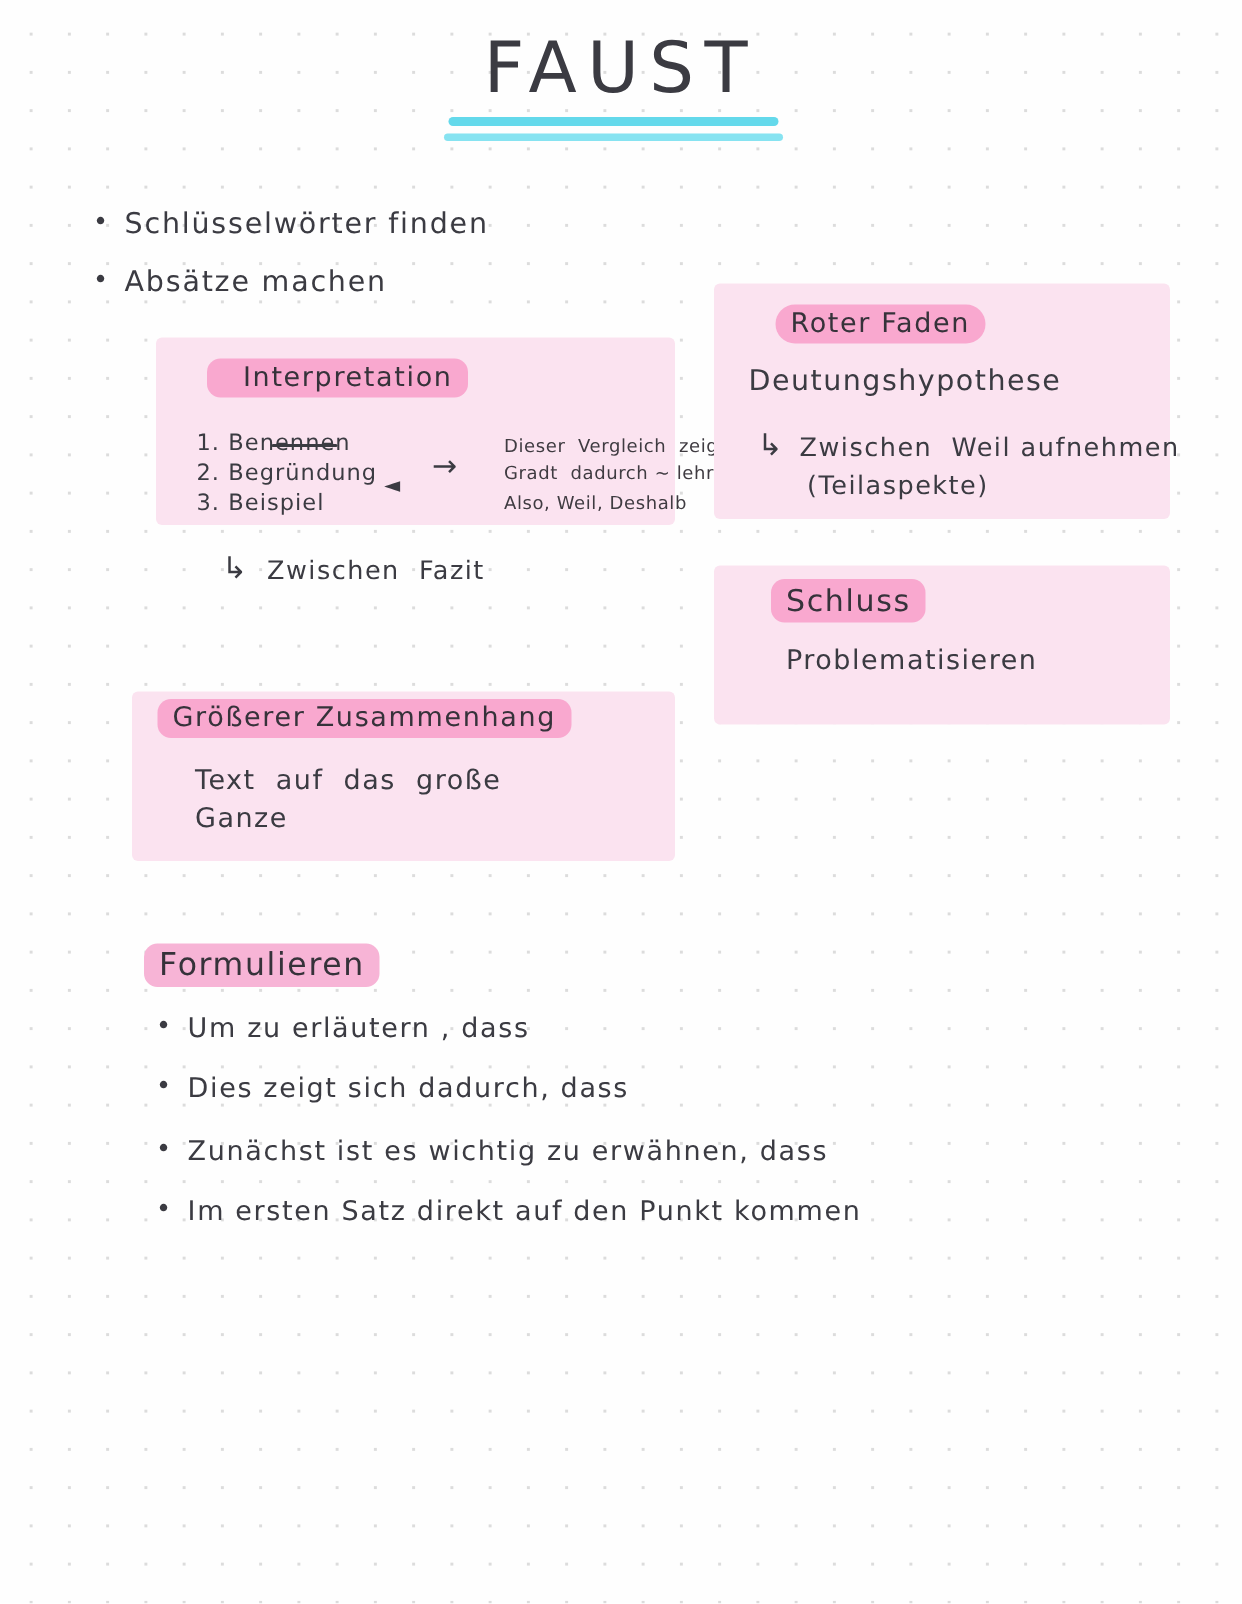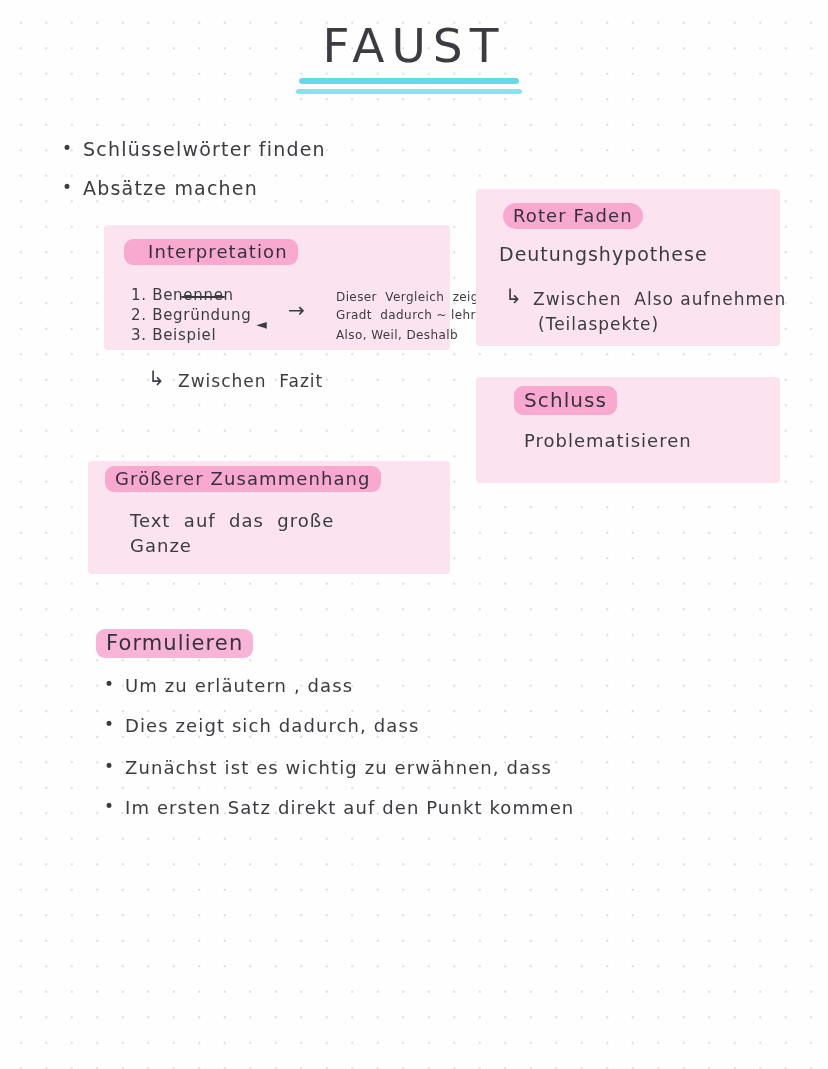"Roter Faden" div.chip { left: 503px -> 517px }
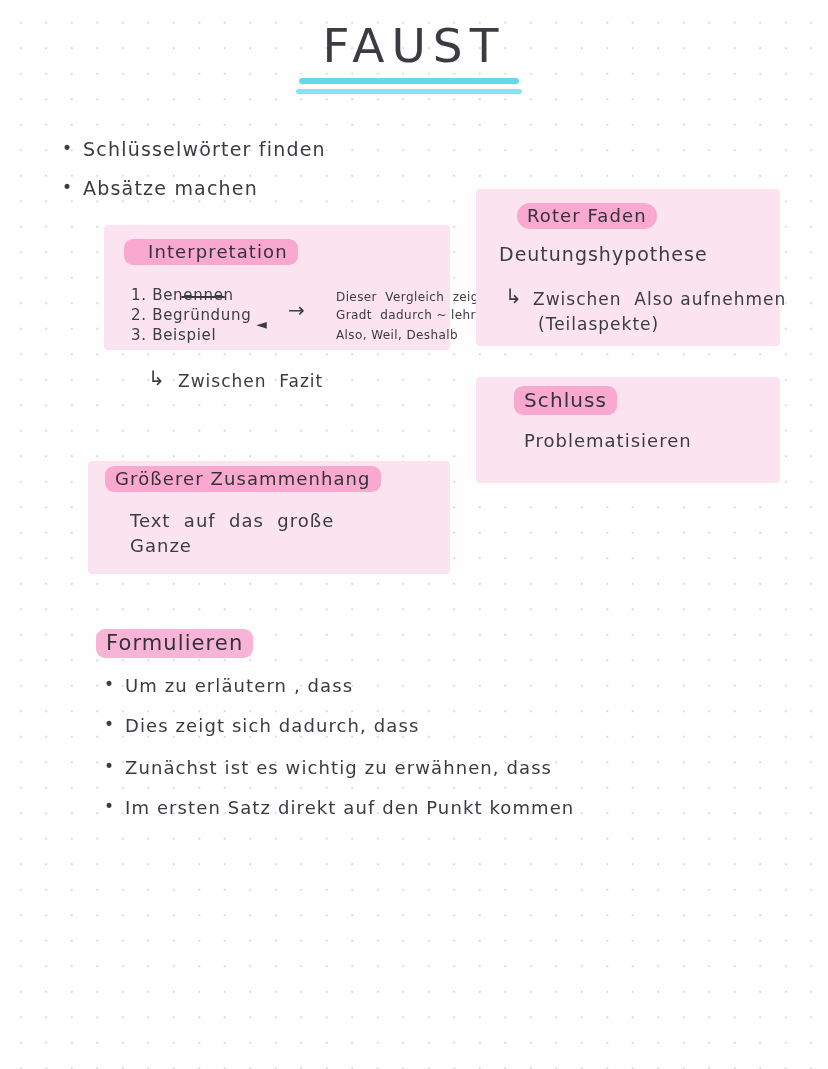"Interpretation" div.chip { left: 124px -> 138px }
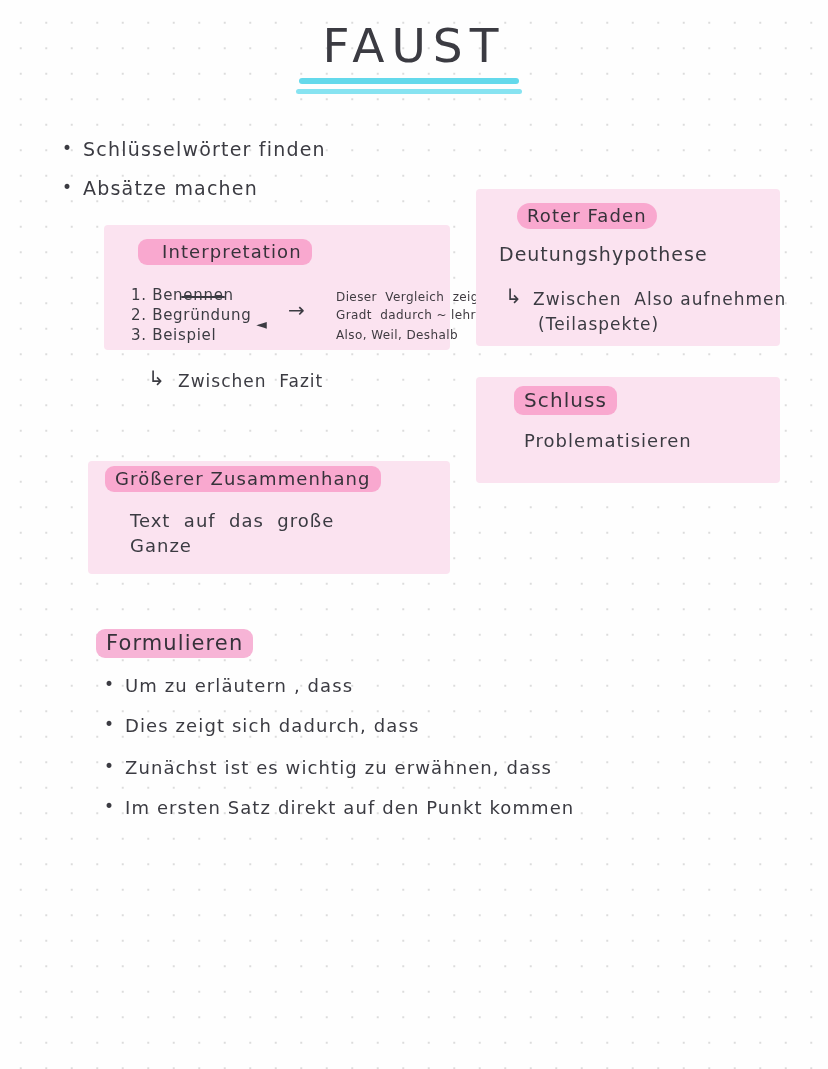"Zwischen Also aufnehmen" div.txt { text: Also -> Weil }
